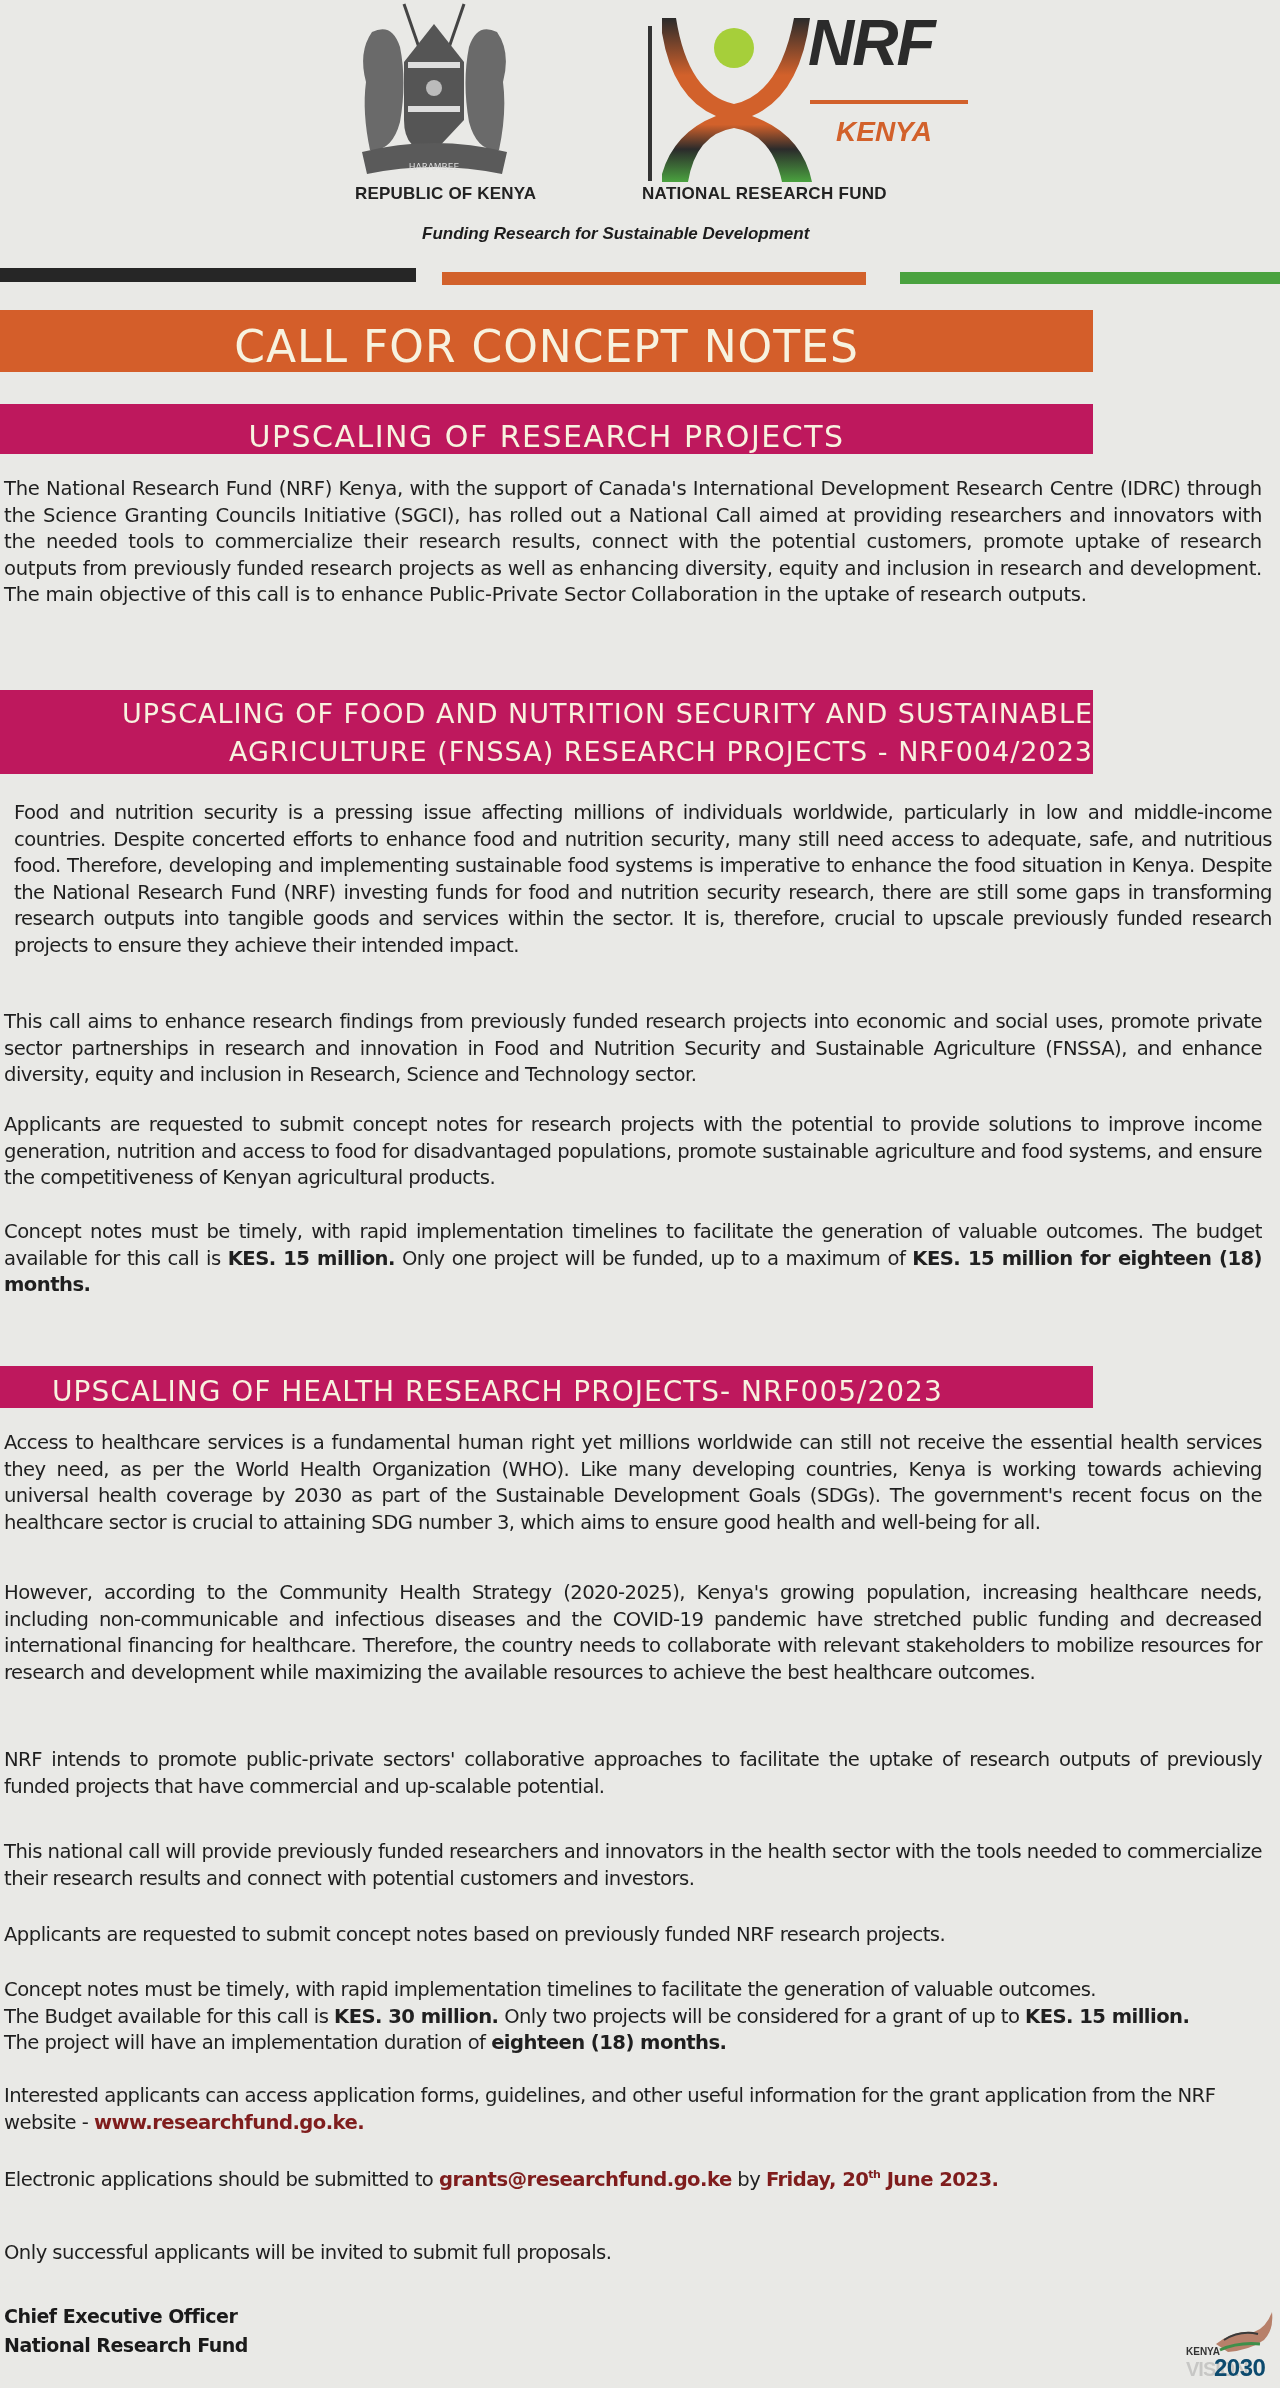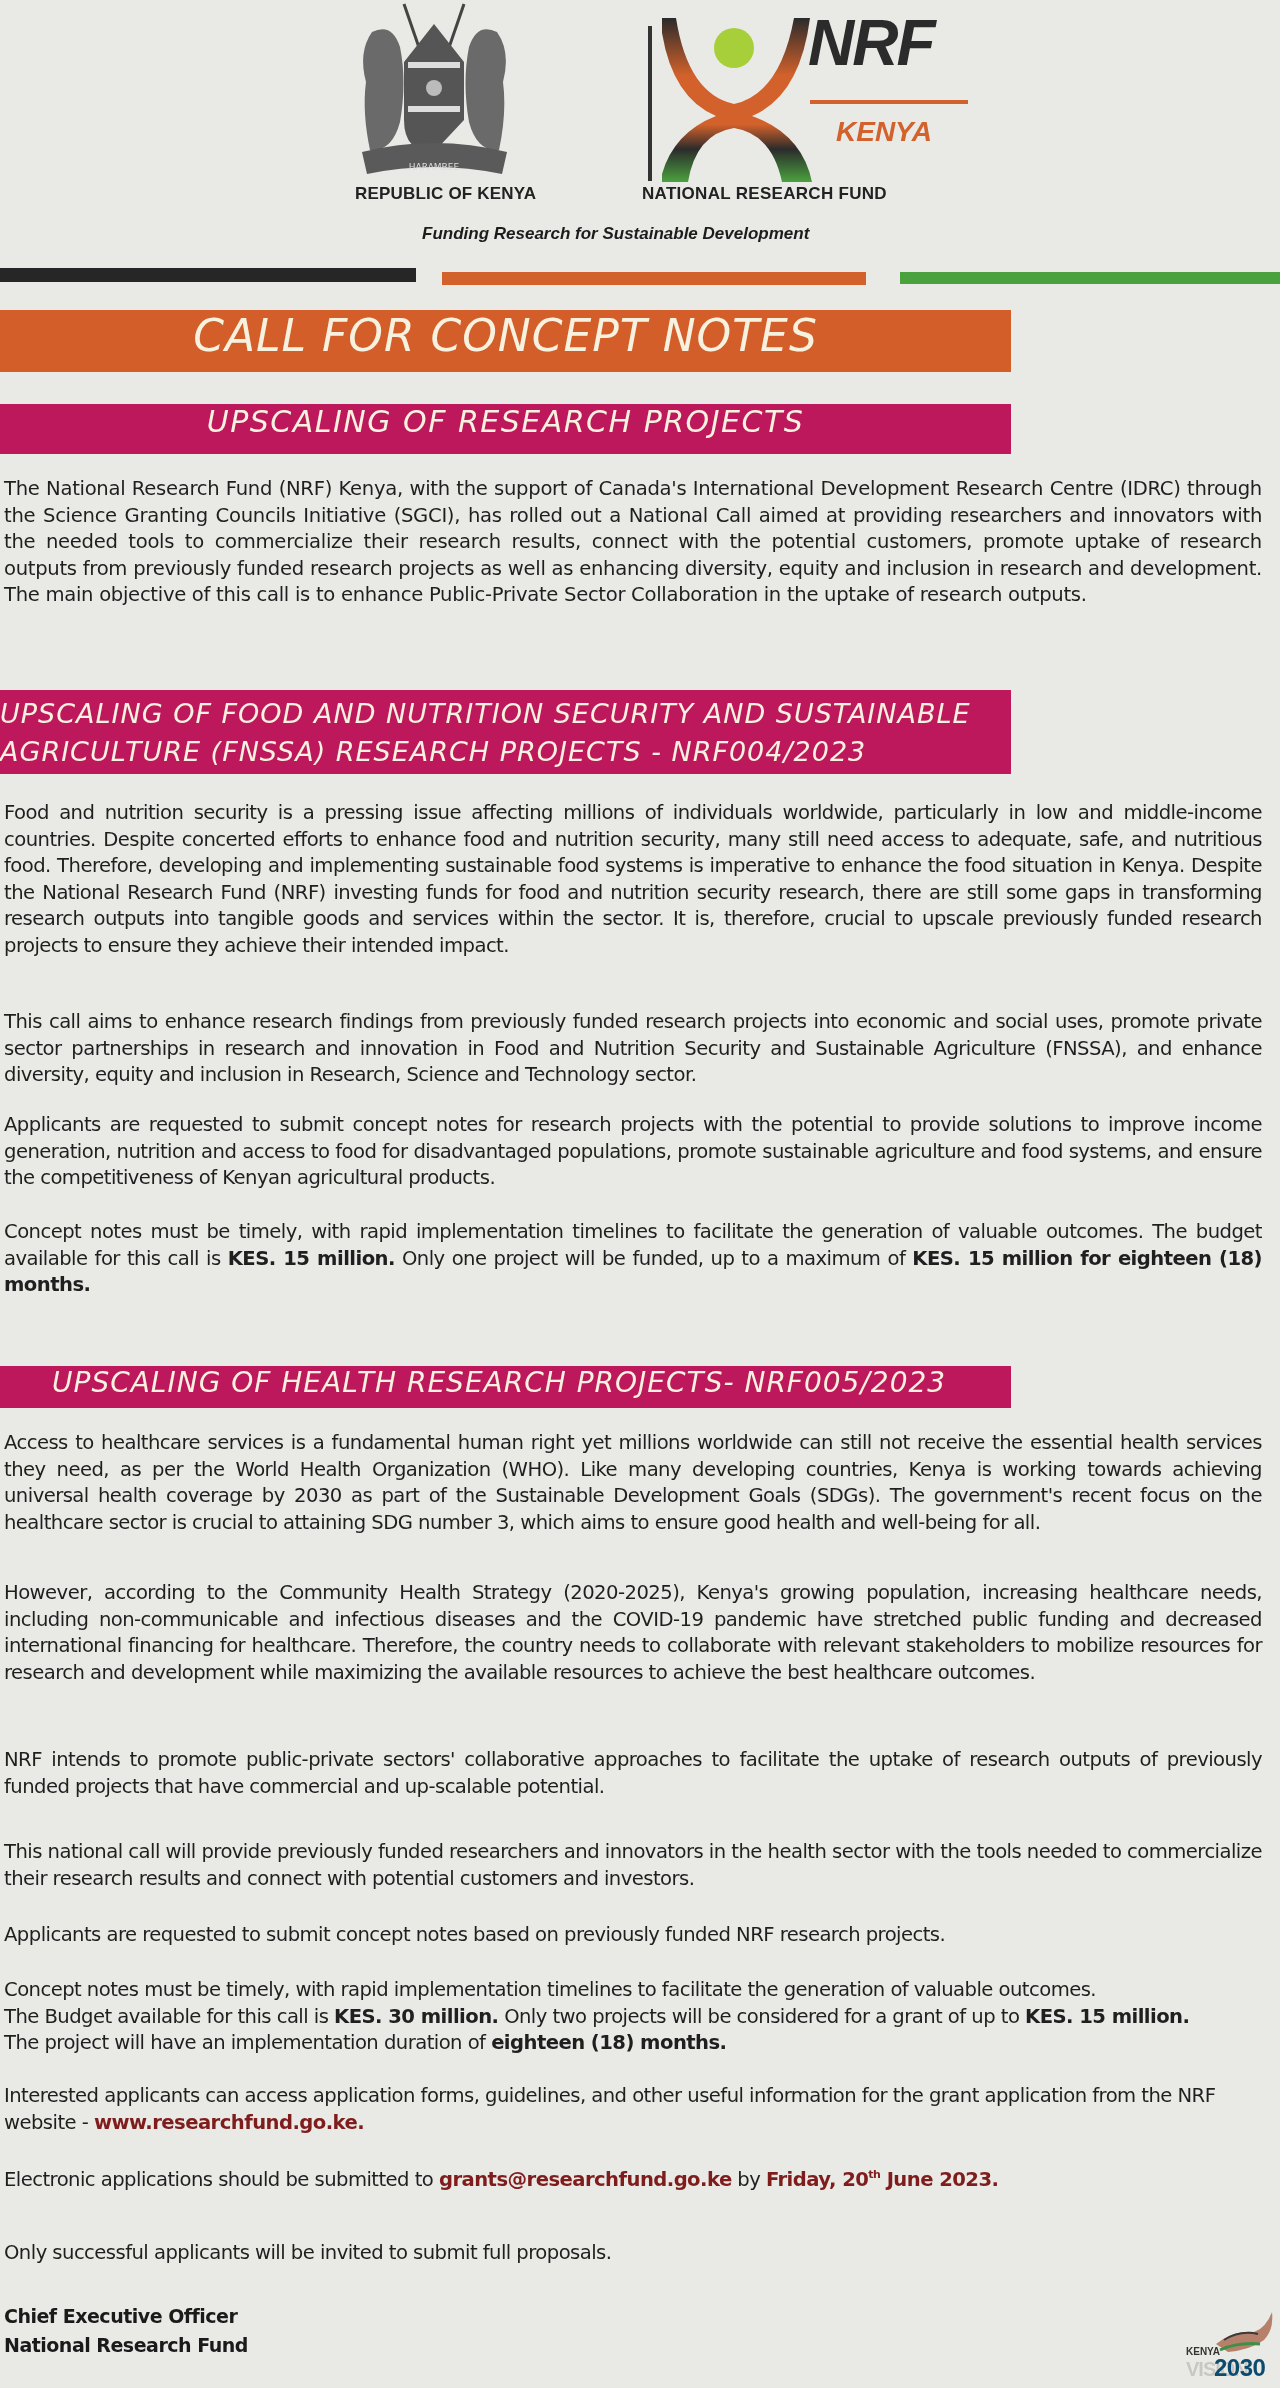"CALL FOR CONCEPT NOTES" .banner { align-items: flex-start -> flex-end; font-style: italic -> none; width: 1011px -> 1093px }
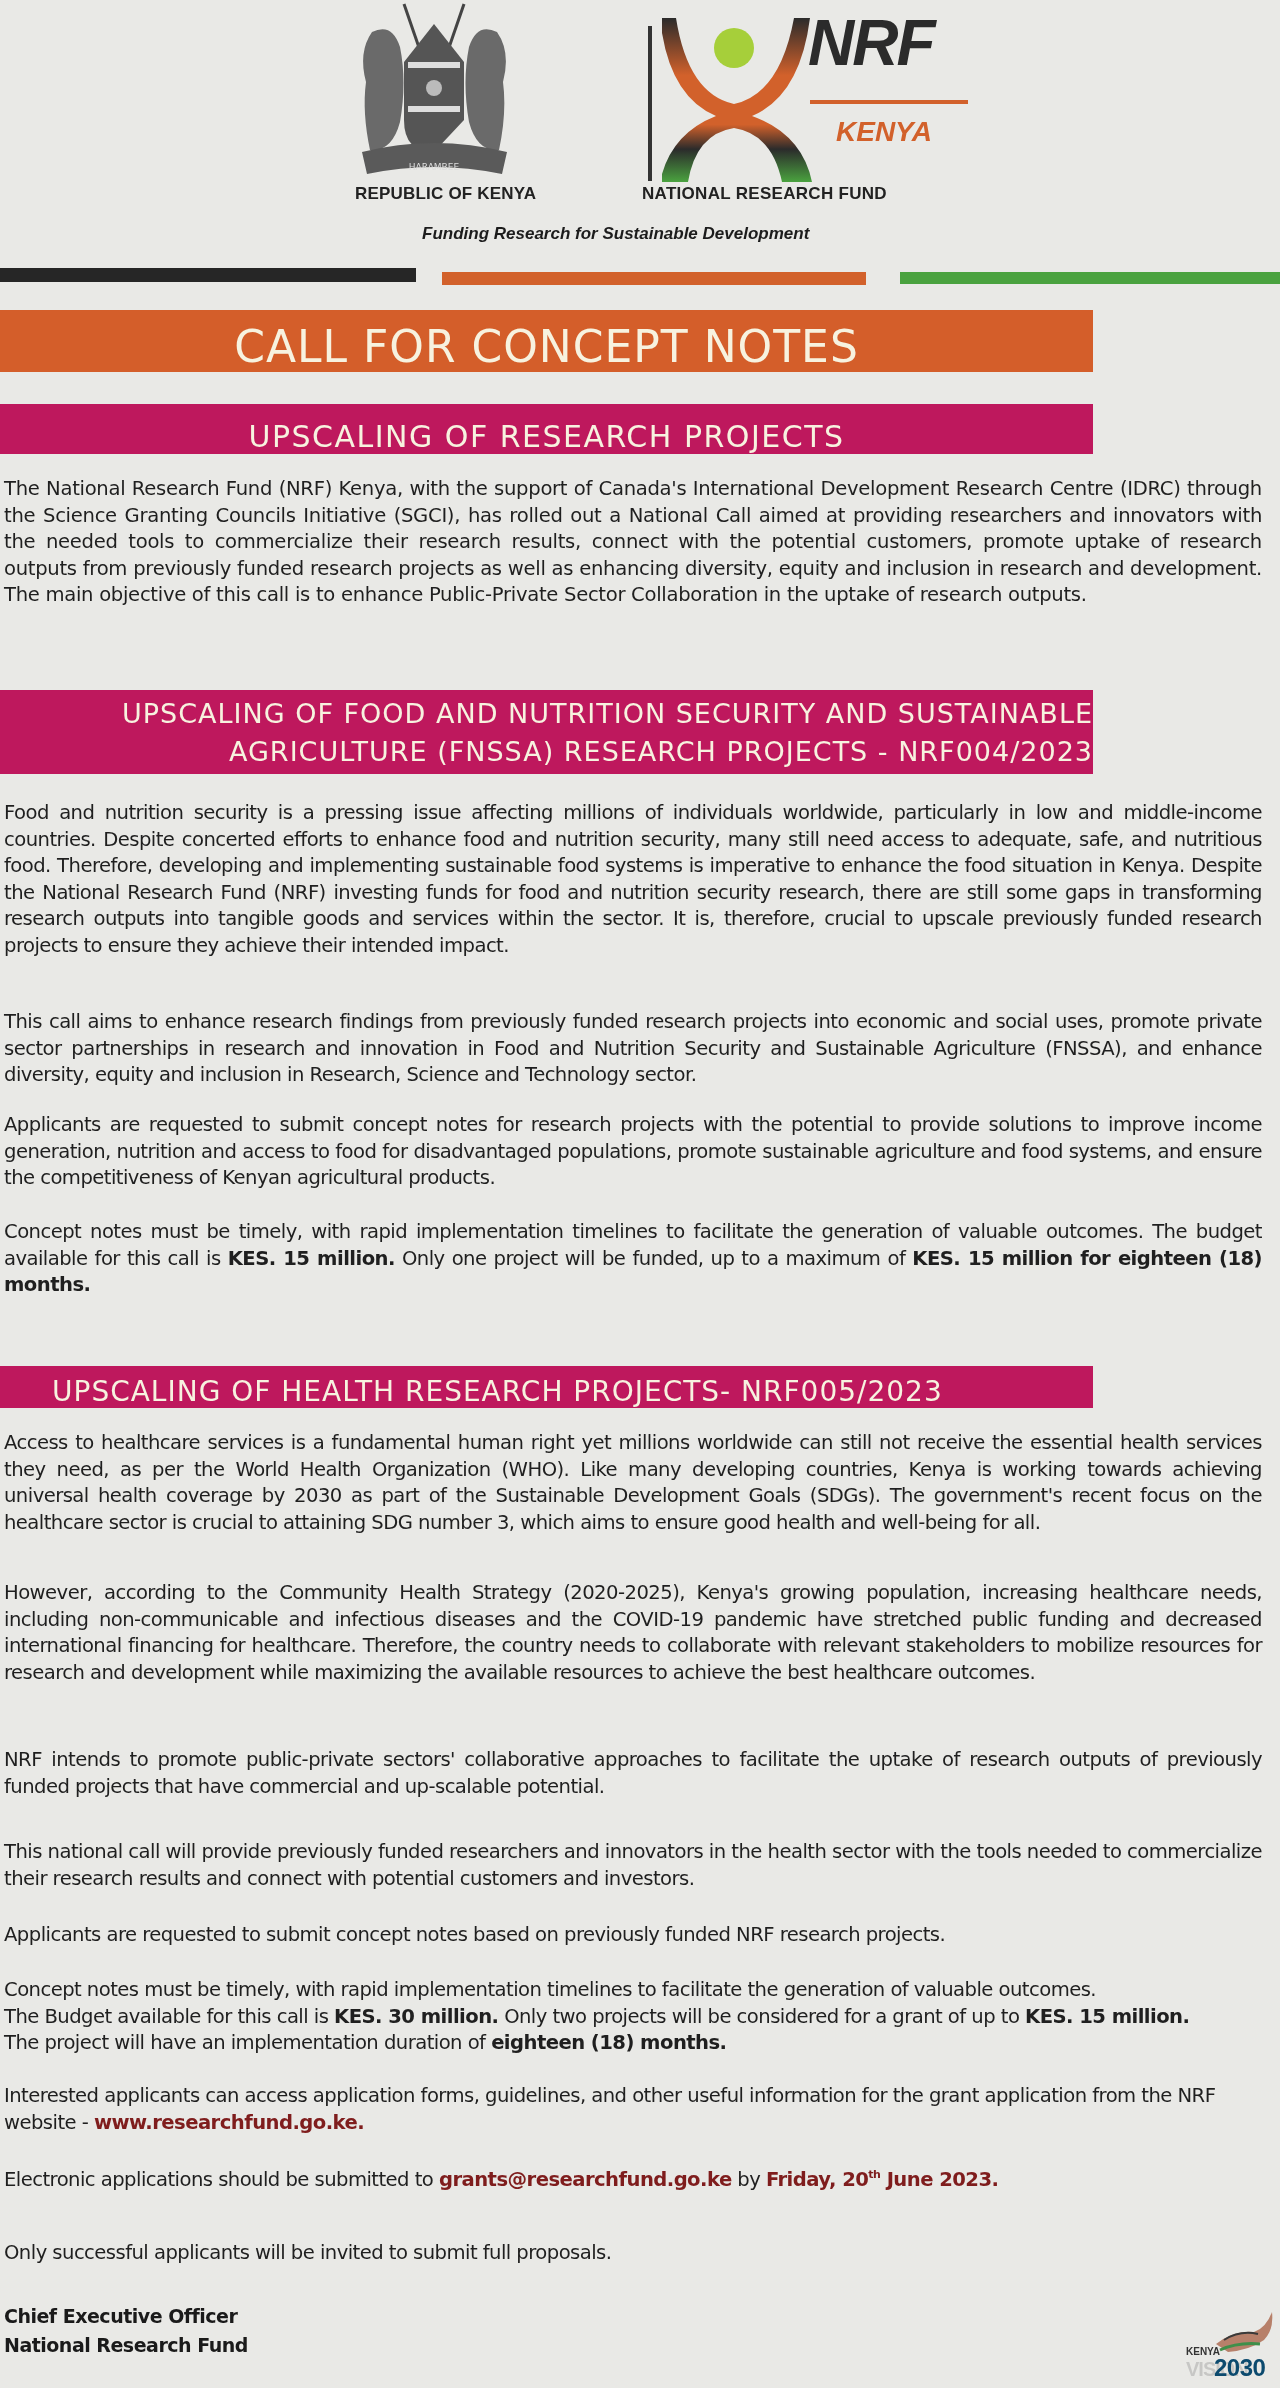"Food and nutrition security is" .p-fn1 { margin-left: none -> 10px }
